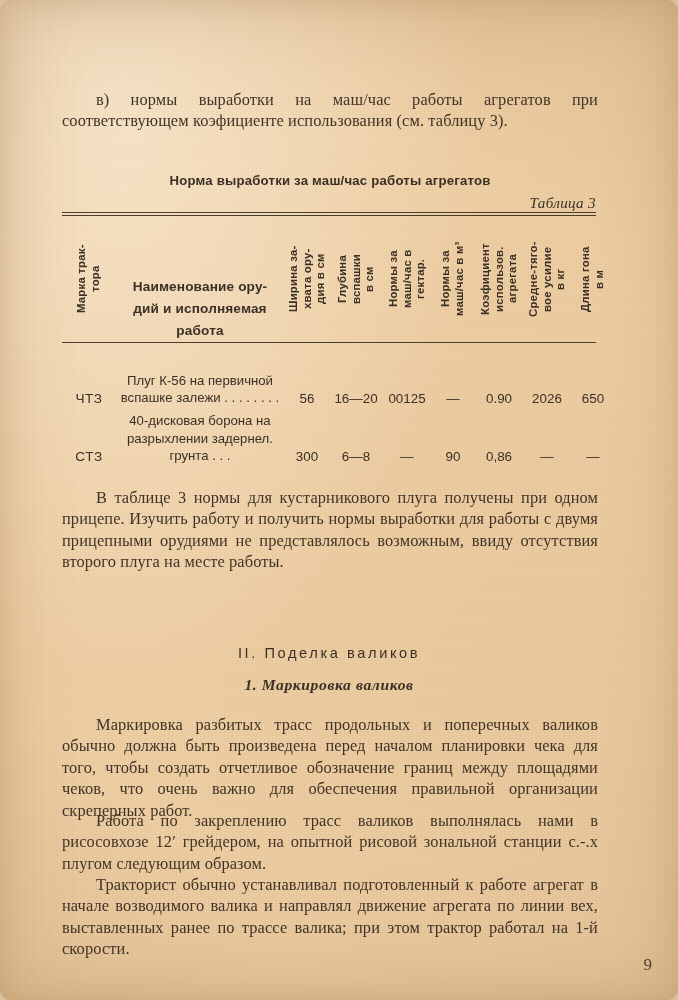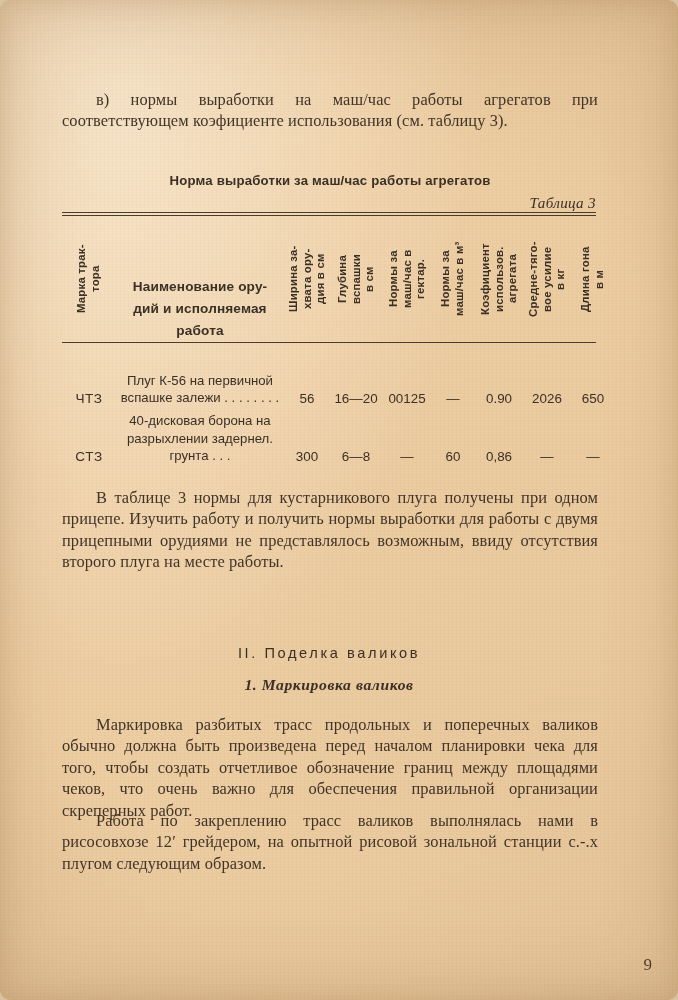"60" td.cell { text: 60 -> 90 }
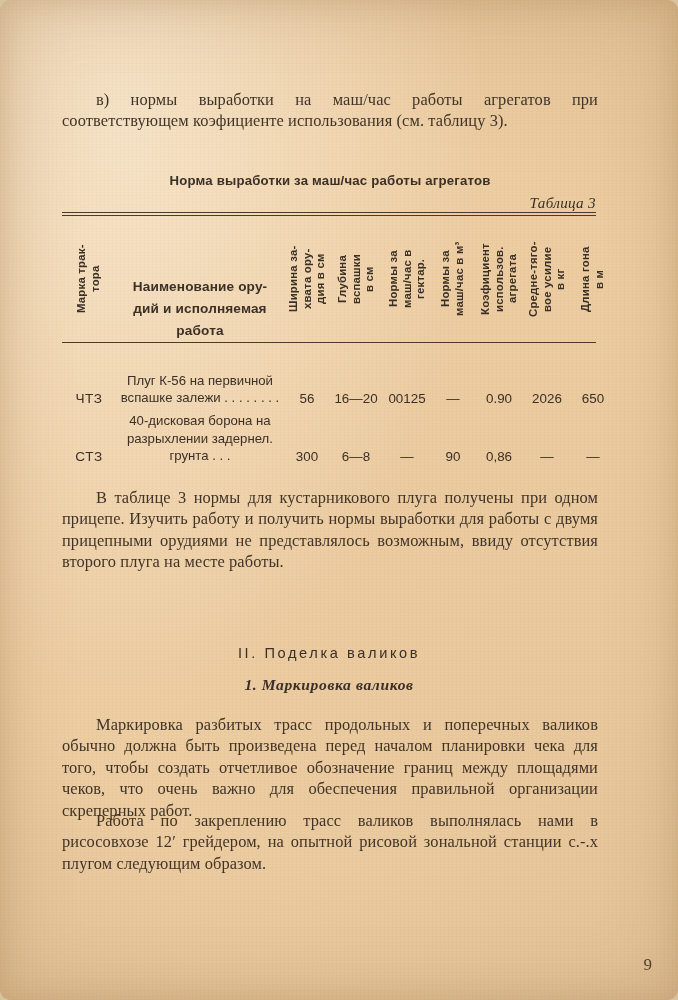"Тракторист обычно устанавливал" div.block-e { html: none -> <div> <p>Тракторист обычно устанавливал подготовленный к ра­боте агрегат в начале возводимого валика и направлял движение агрегата по линии вех, выставленных ранее по трассе валика; при этом трактор работал на 1-й скорости.</p> </div> }
